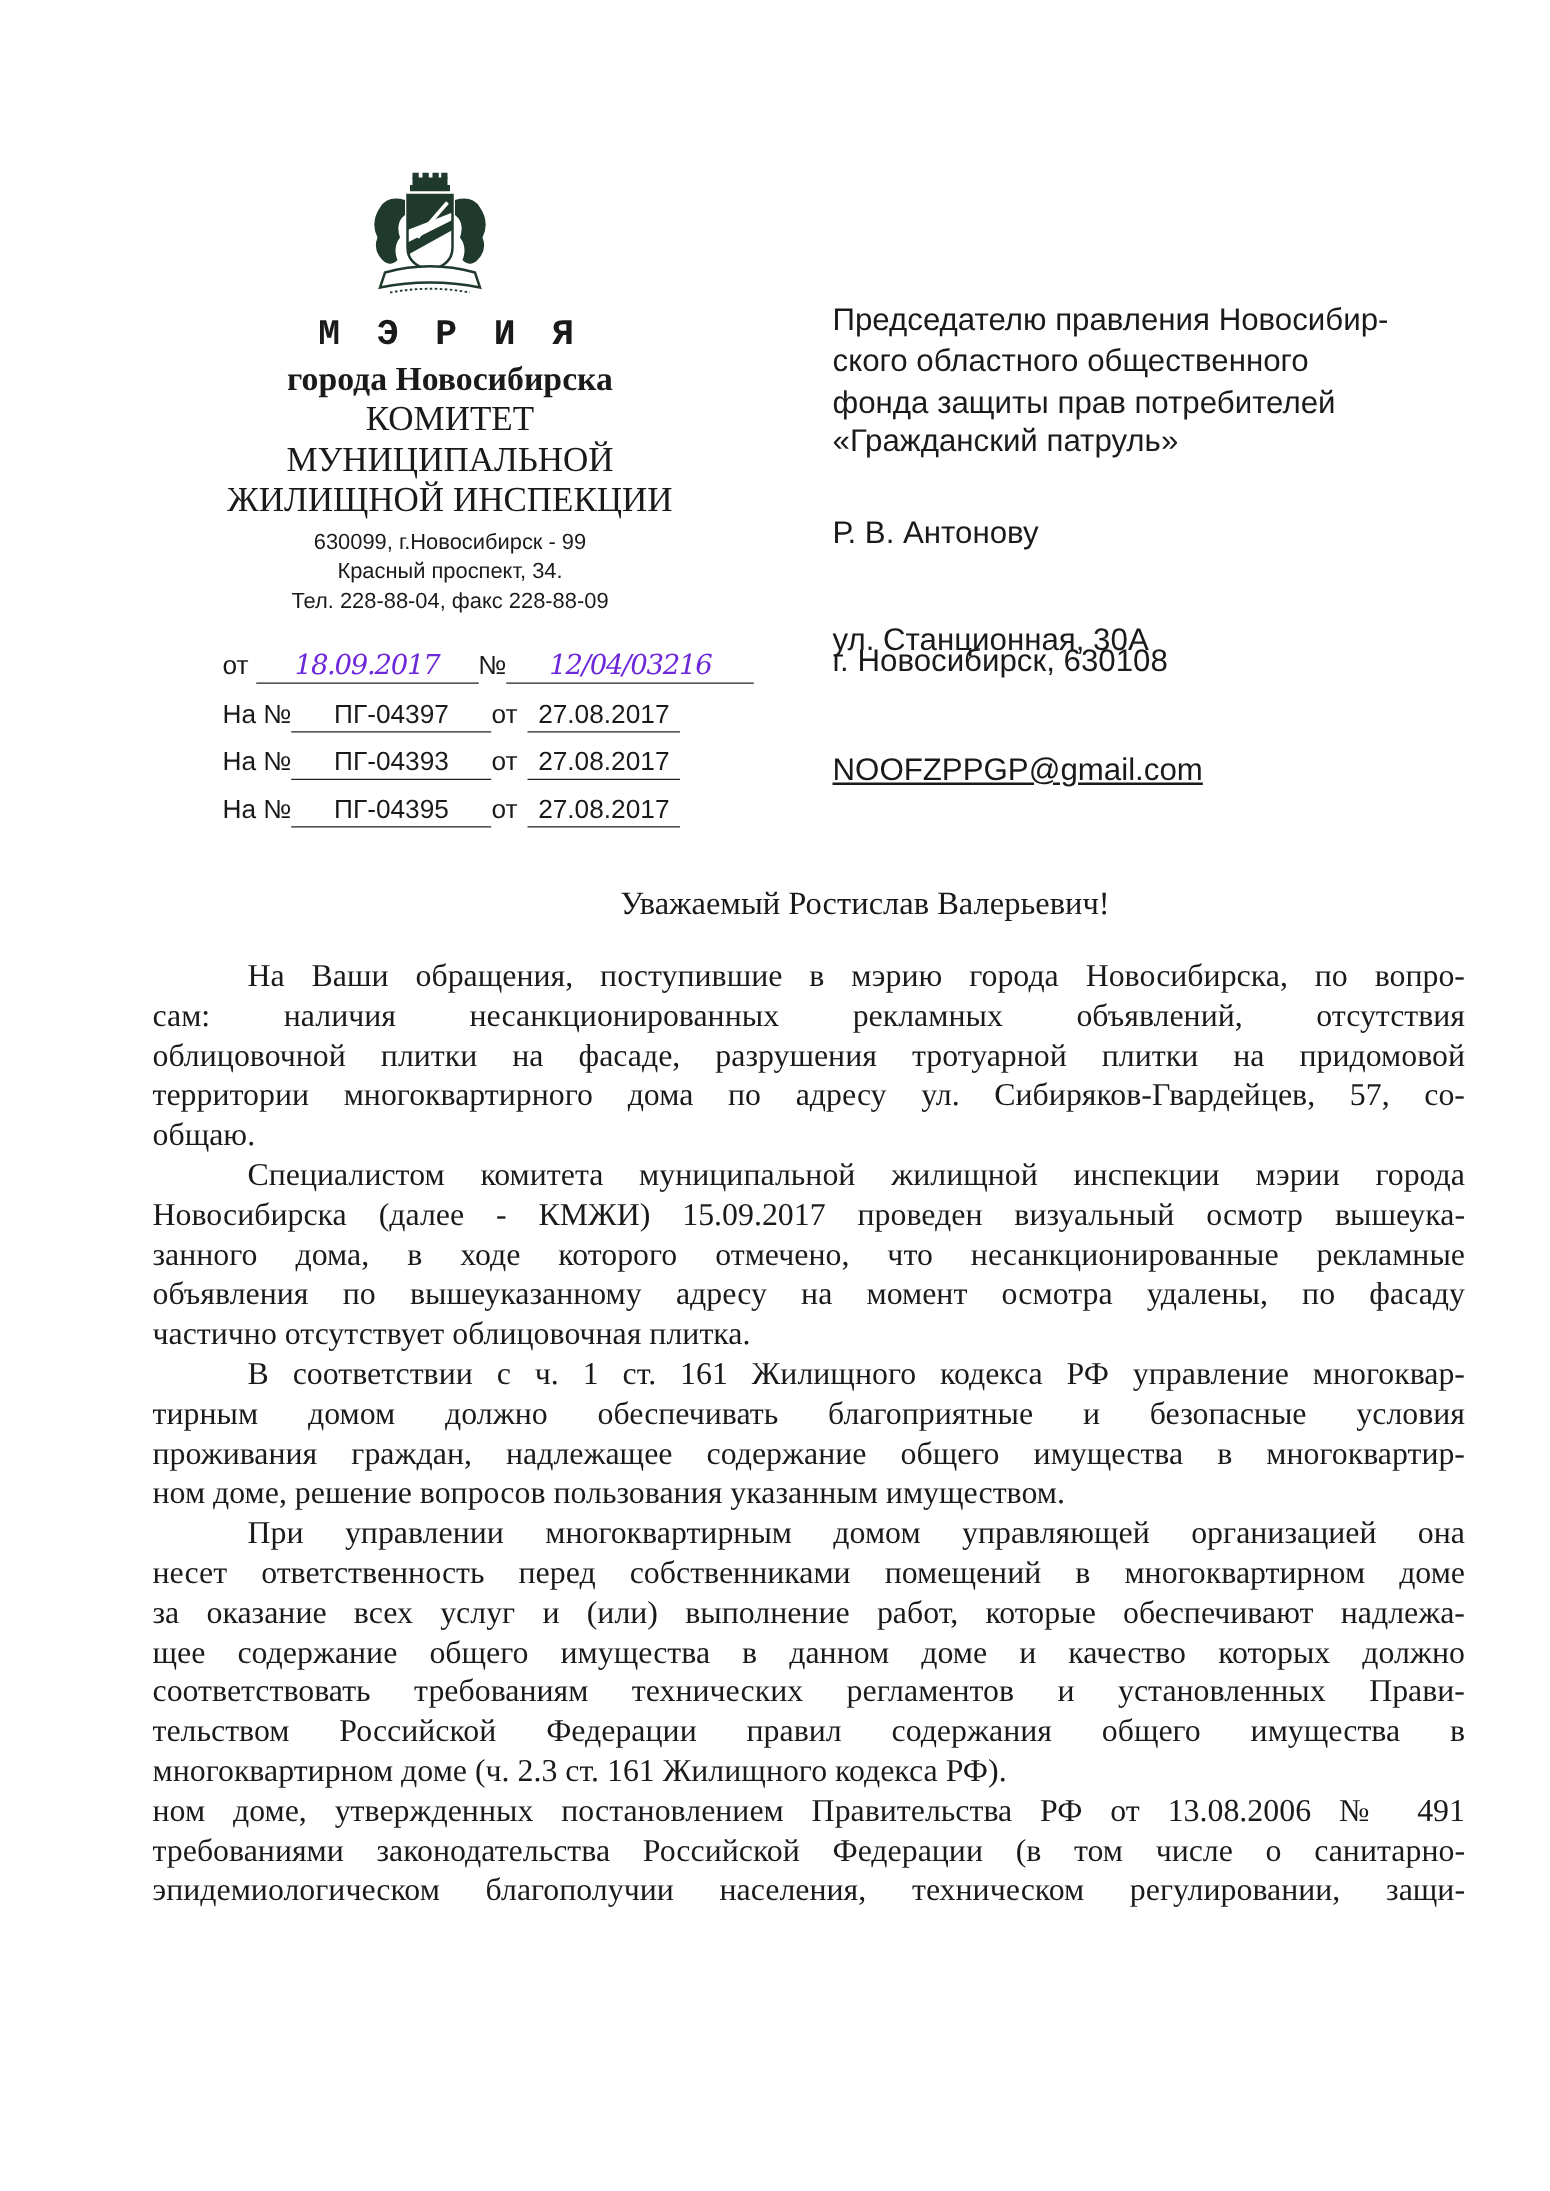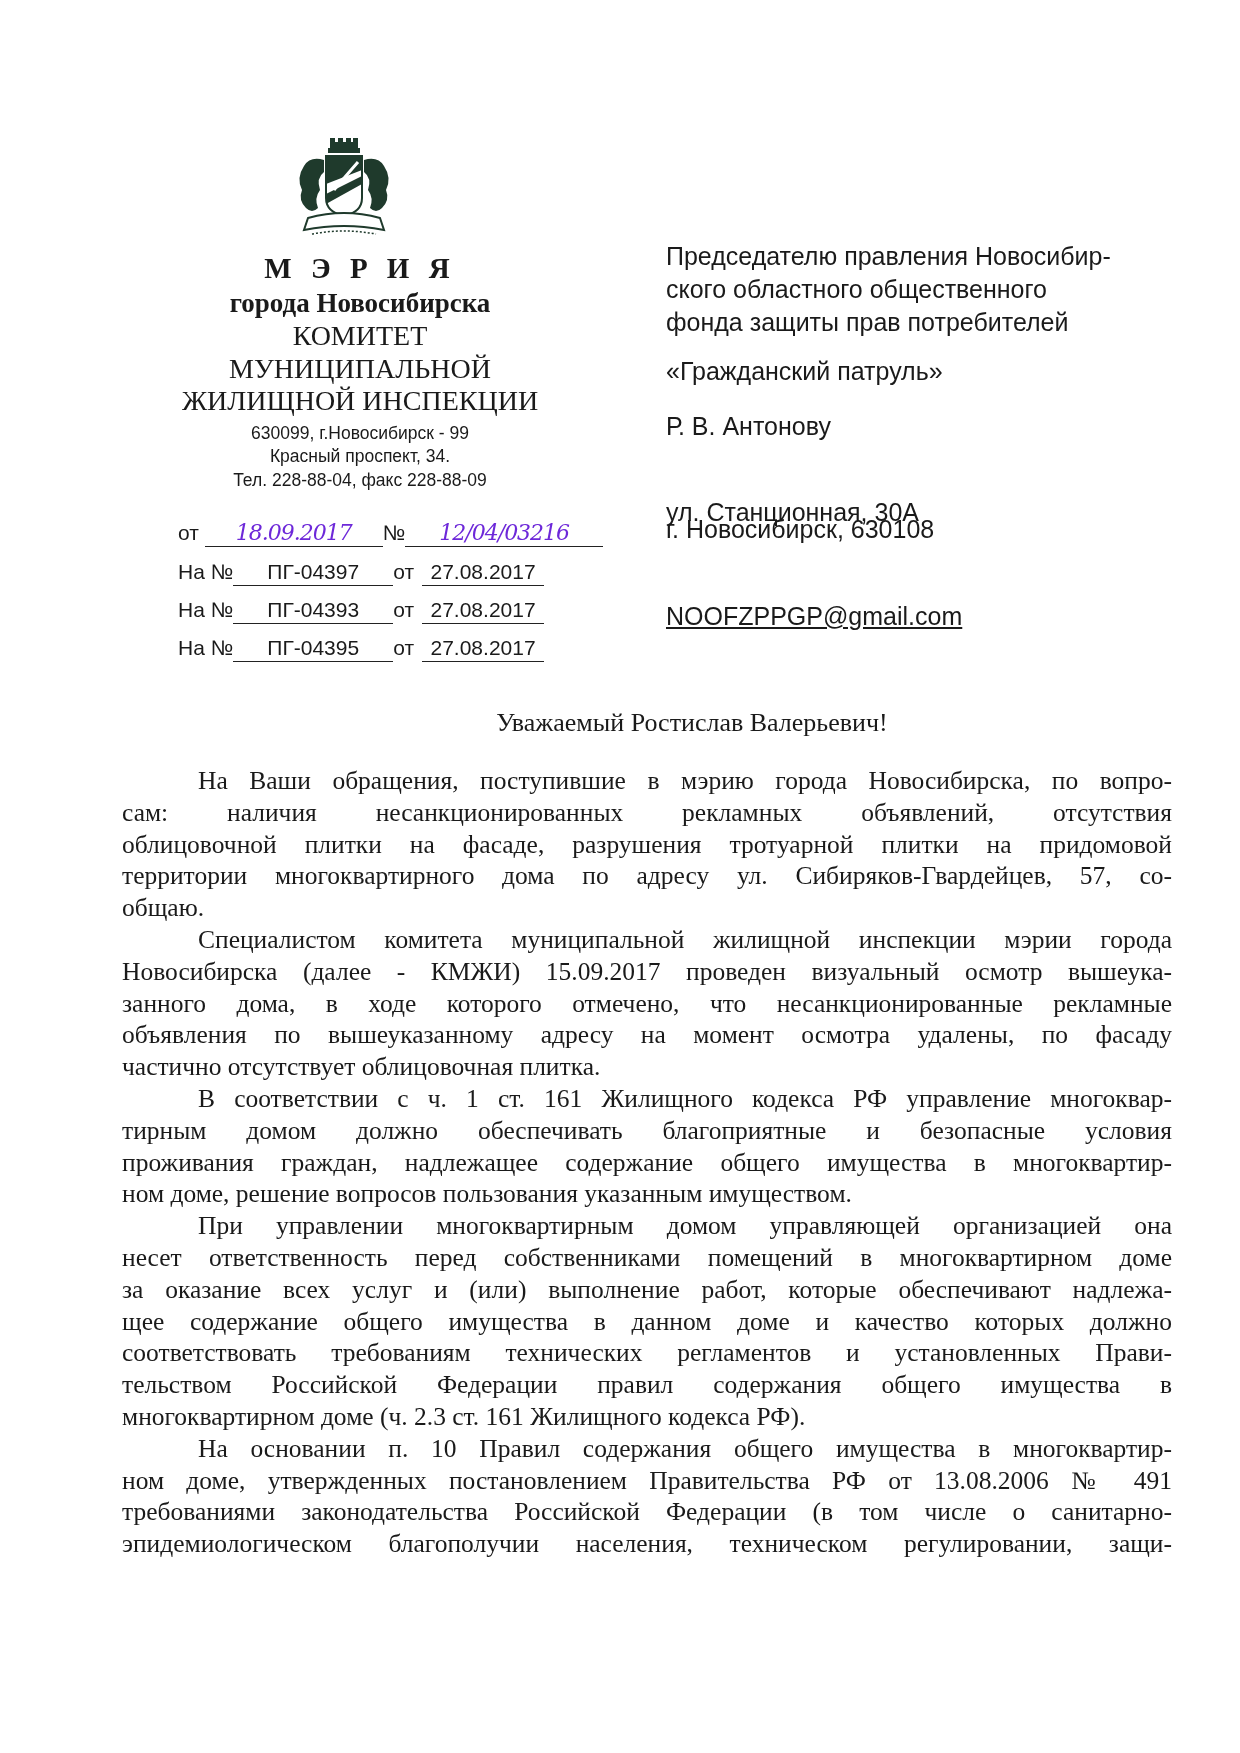"М Э Р И Я" .lh-mayor { font-family: Liberation Serif, serif -> Liberation Mono, monospace }
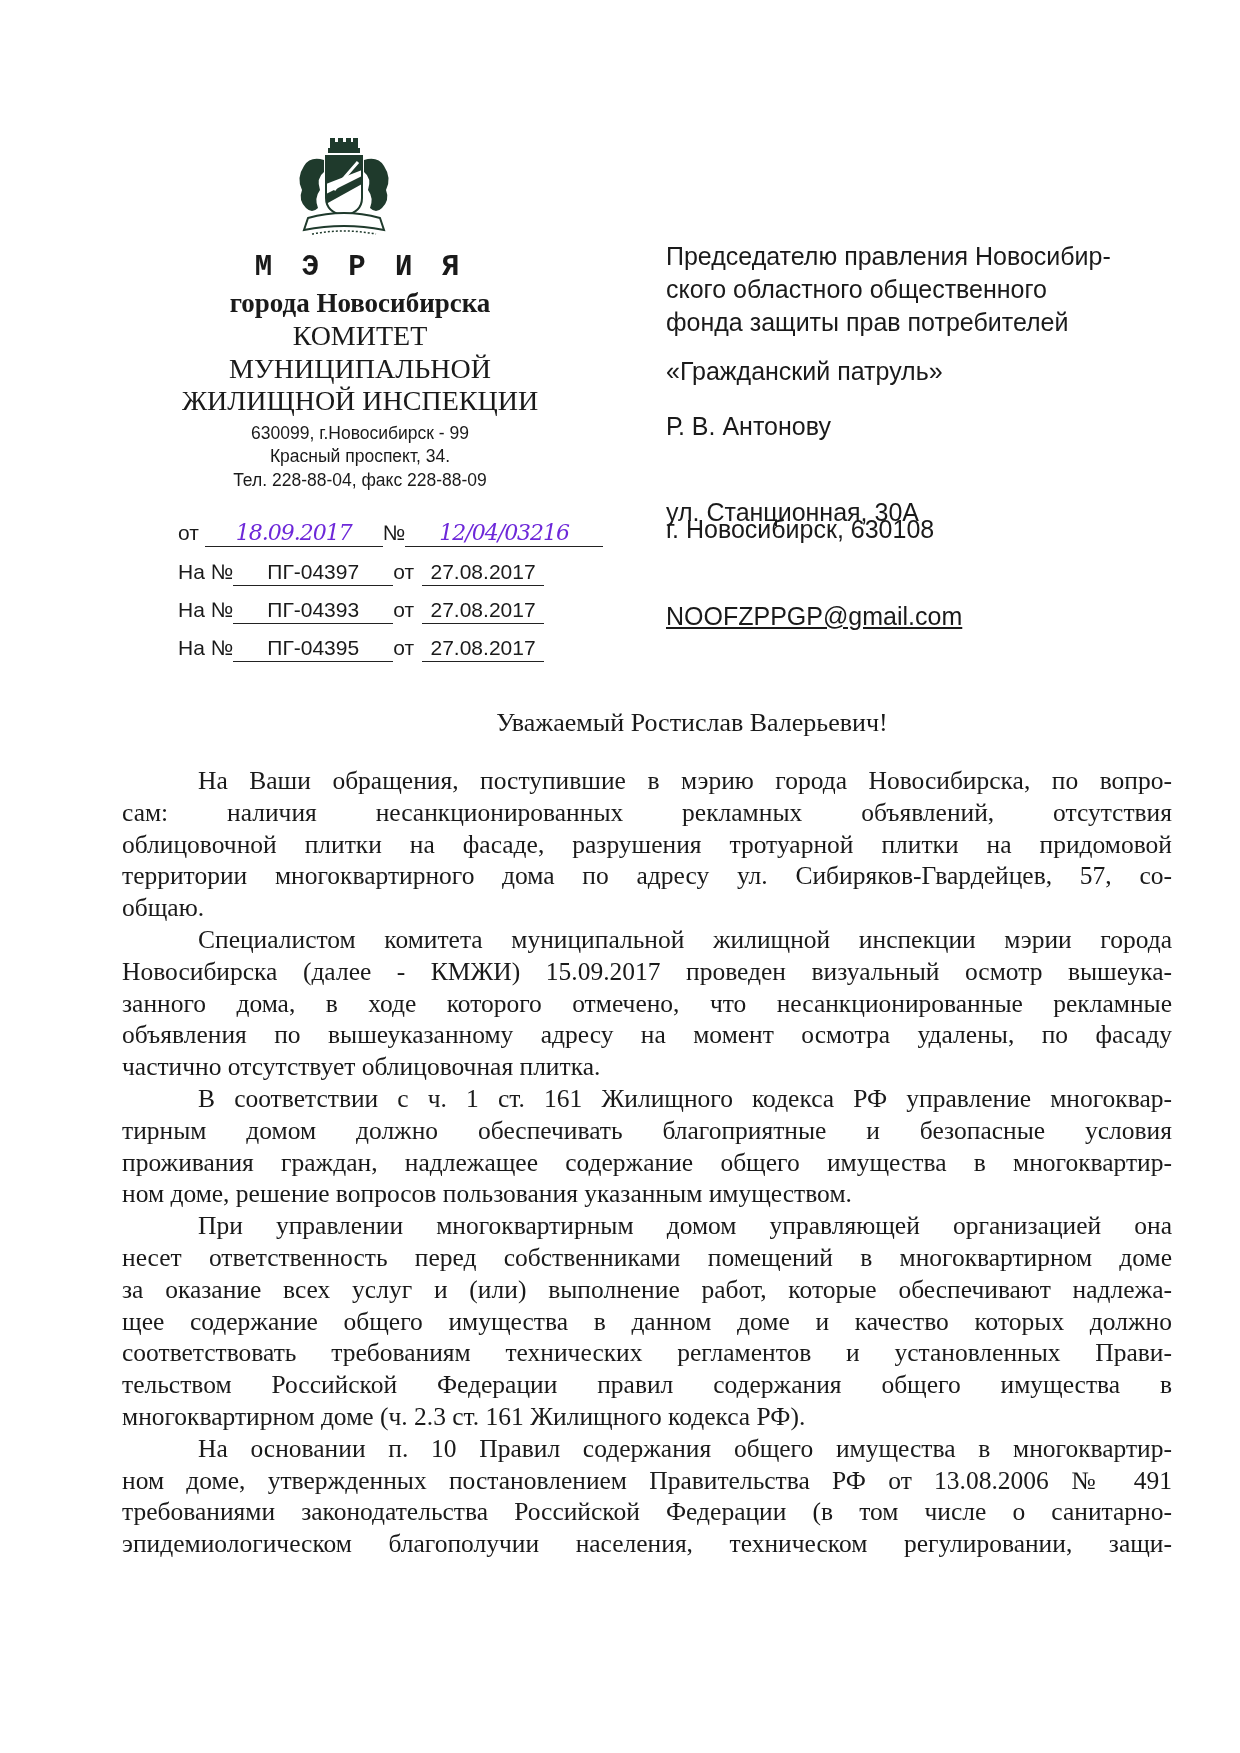"«Гражданский патруль»" .addr-l4 { top: 355px -> 337px }
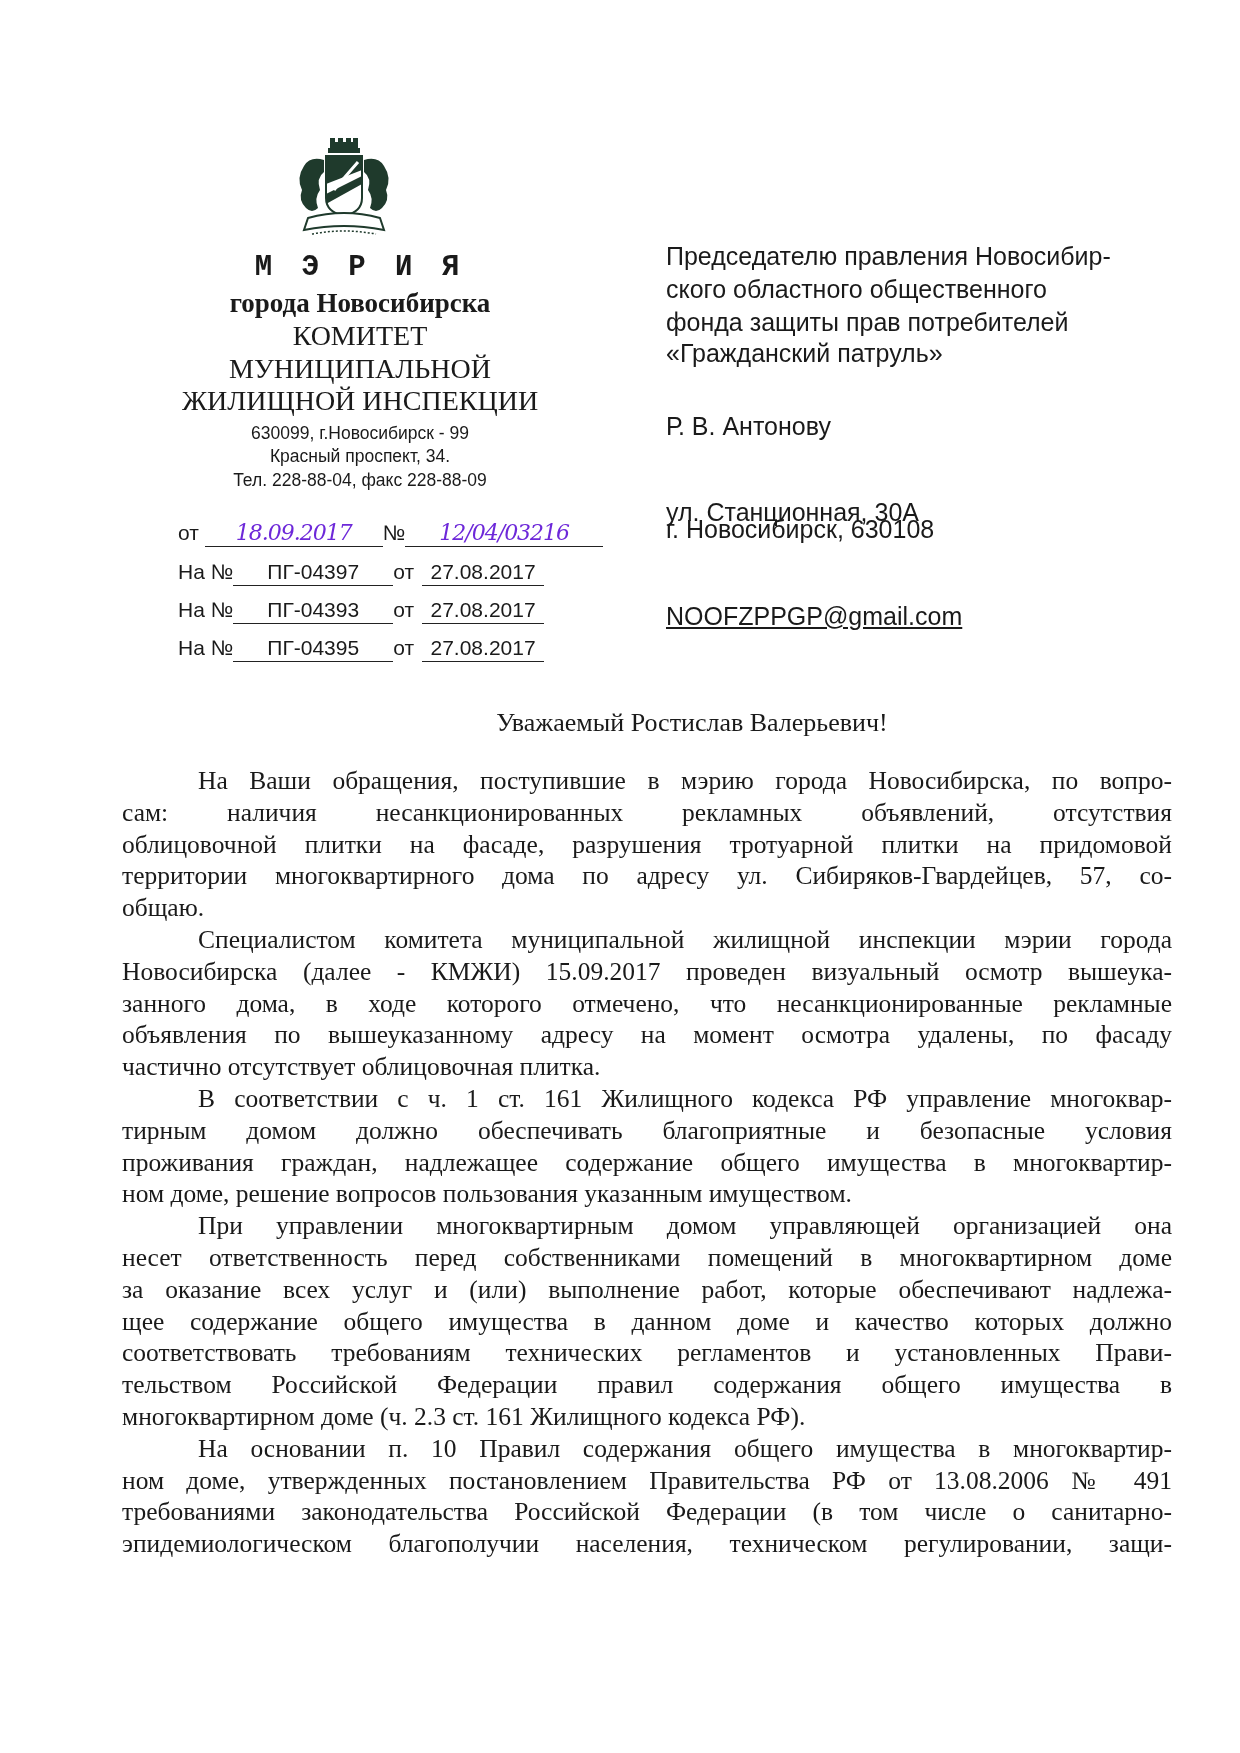"На основании п. 10 Правил" span.line { html: <span>На основании п. 10 Правил содержания общего имущества в многоквартир-</span> -> none }
